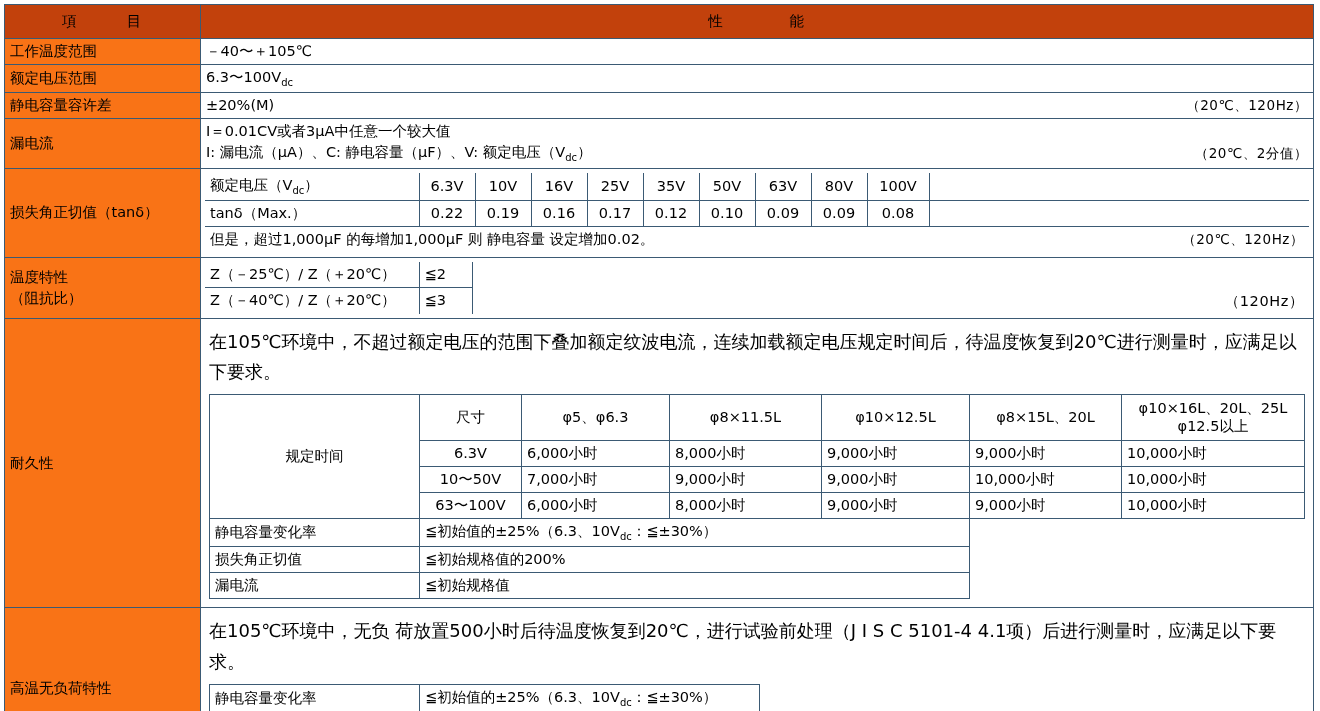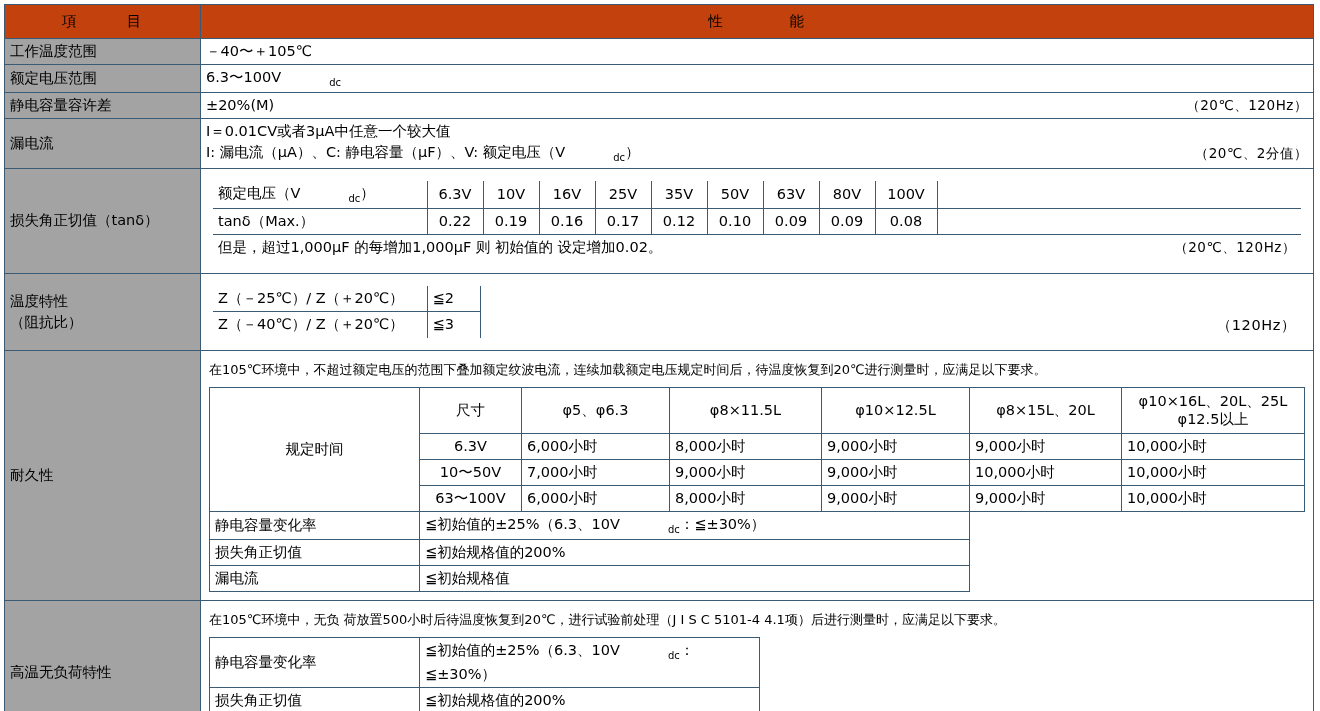"工作温度范围" .lbl { background: #a3a3a3 -> #f97316 }
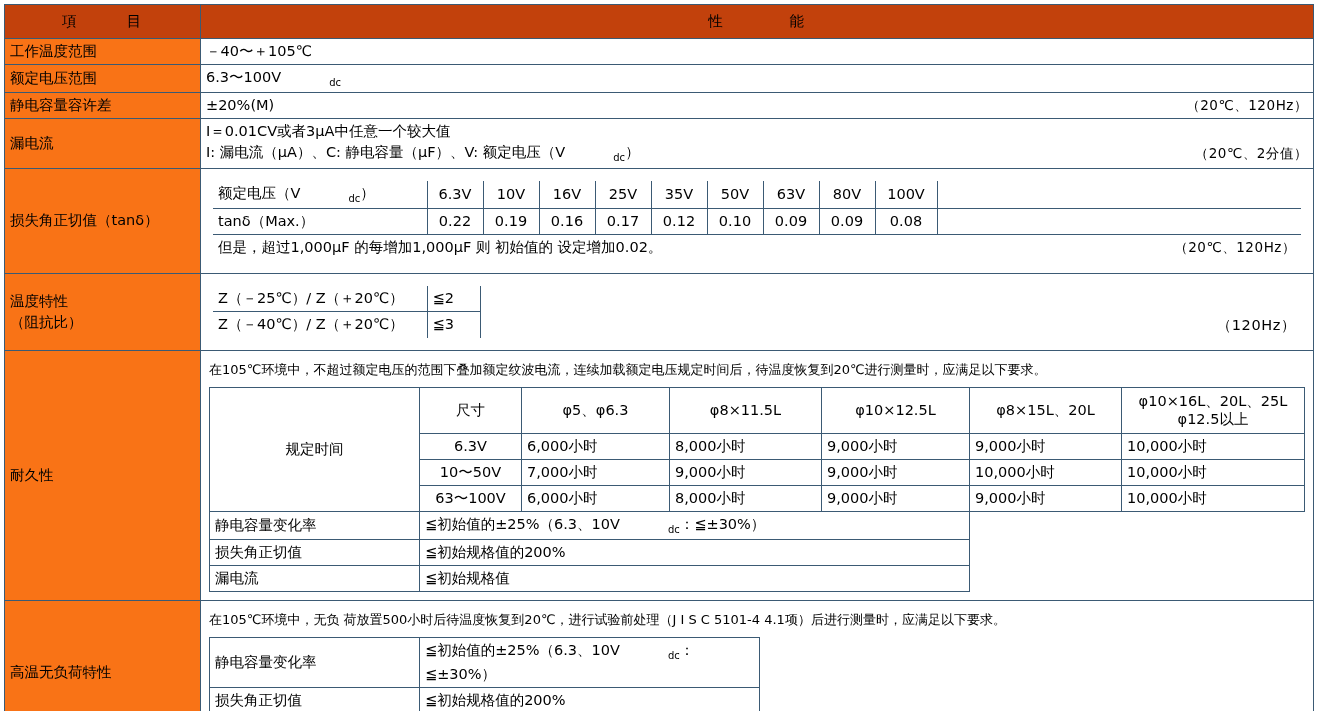"dc" .sub { margin-left: 48px -> none }
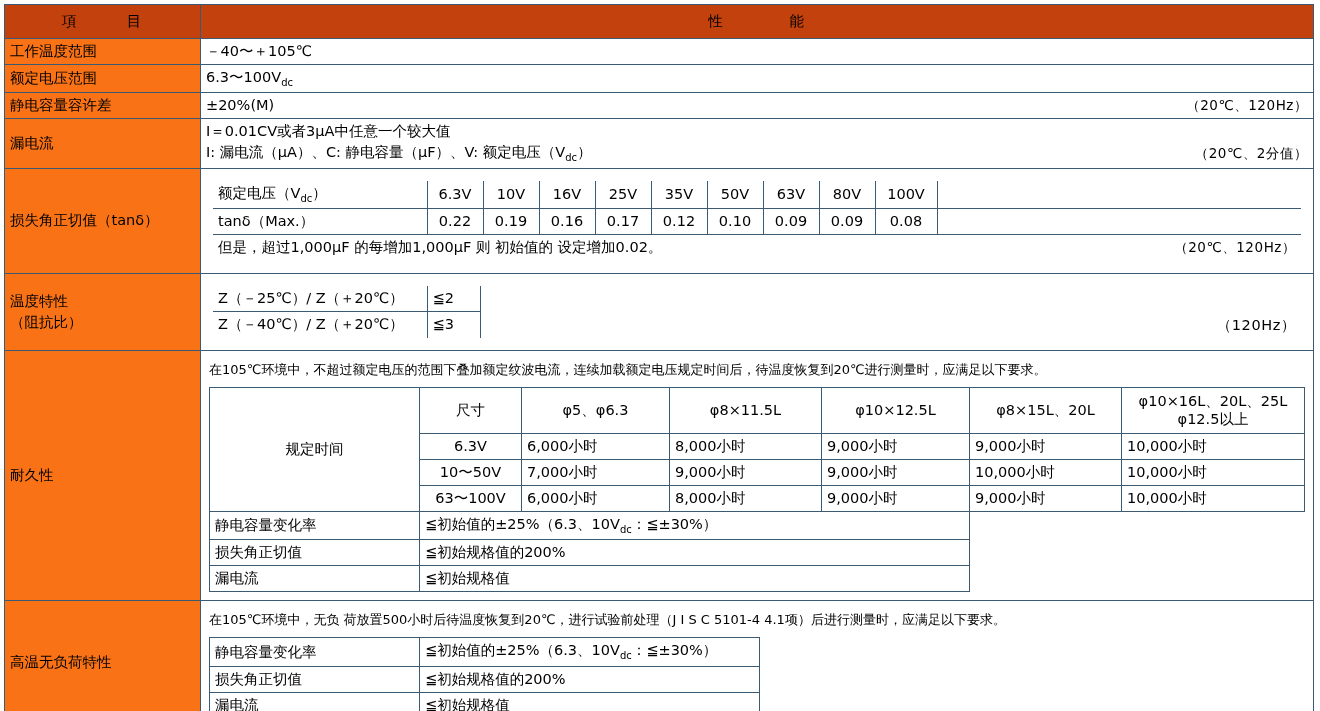"额定电压（Vdc）" .noborder-wrap { padding: 12px !important -> 4px !important }
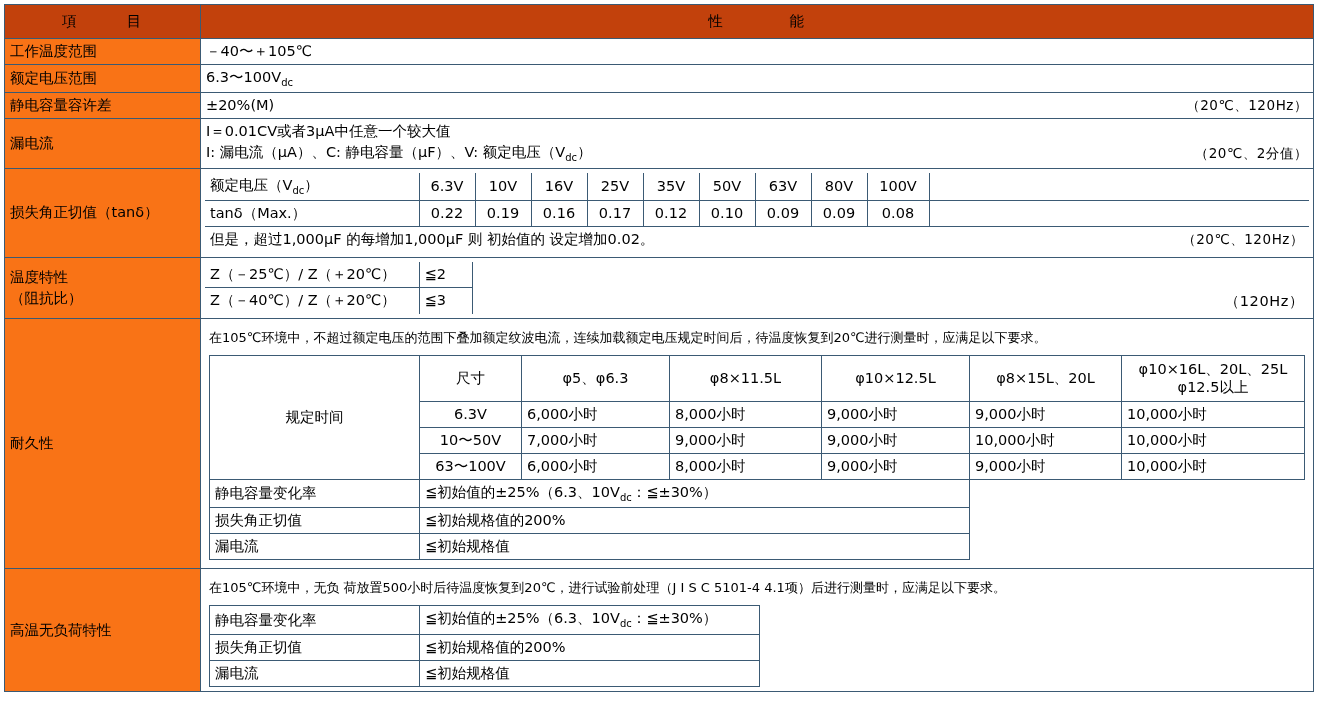"但是，超过1,000μF 的每增加1,000μF 则 初始值的" span.grow { text: 初始值的 -> 静电容量 }
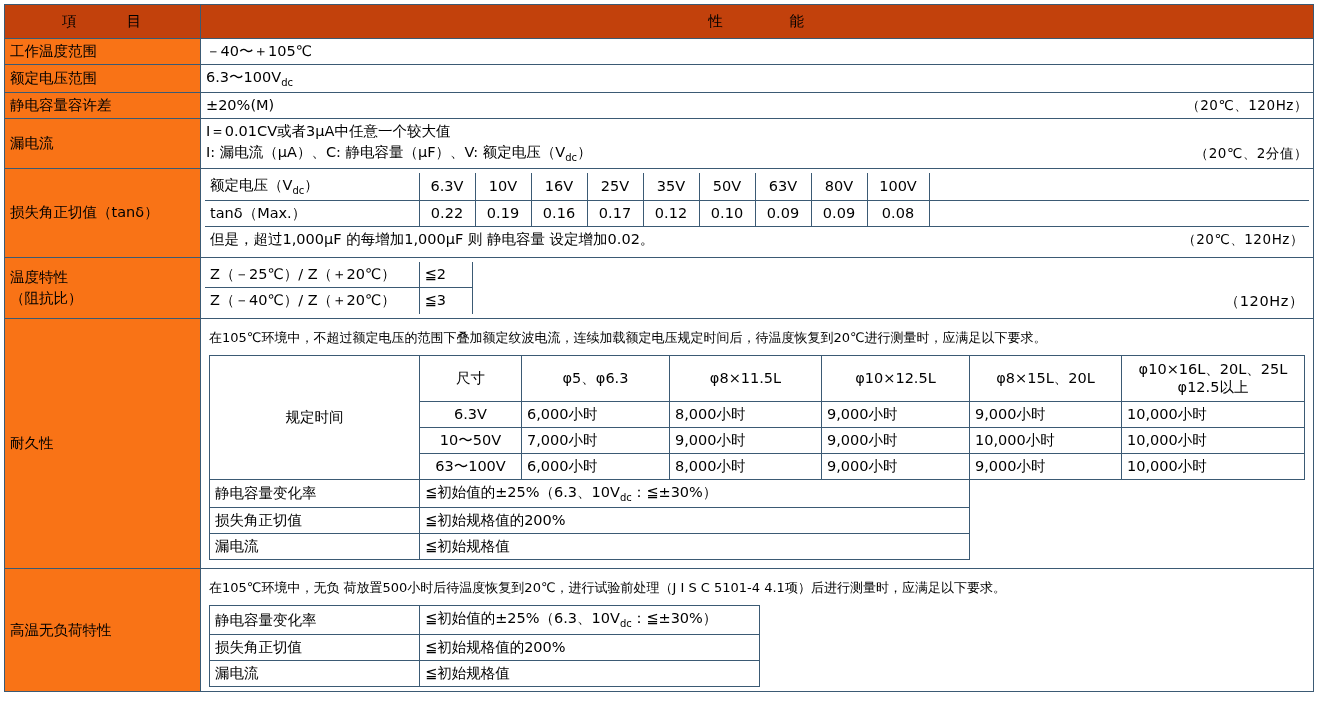"在105℃环境中，不超过额定电压的范围下叠加额定纹波电流，连续加载额定电压规定时" .text-block { font-size: 13px -> 18px }
